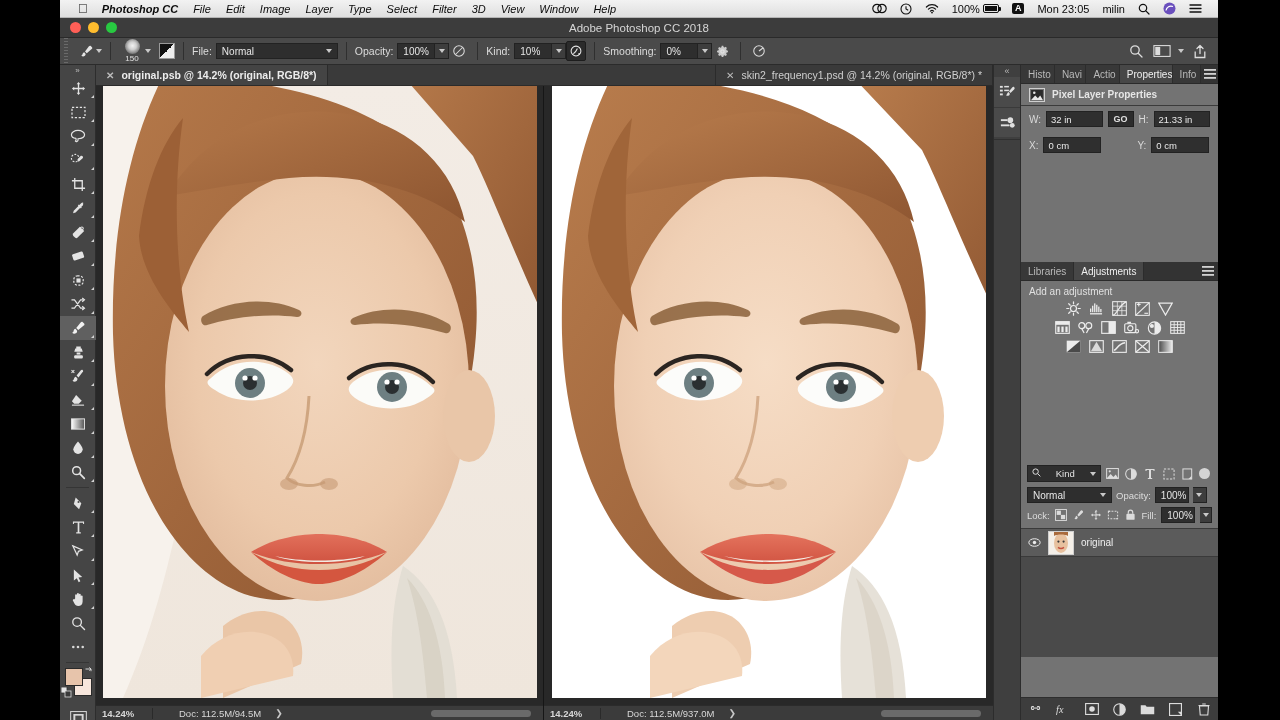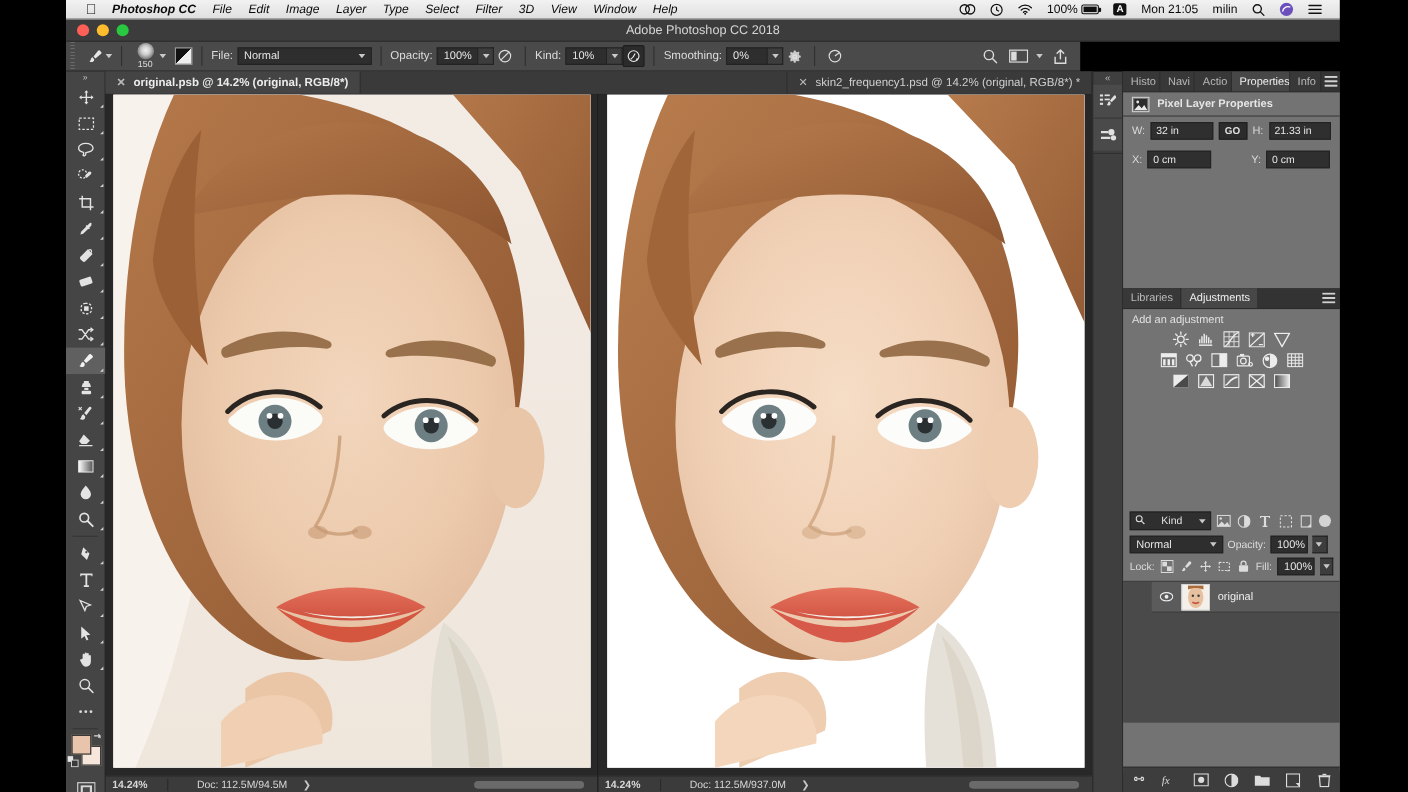"Mon 21:05" span.ri { text: 21:05 -> 23:05 }
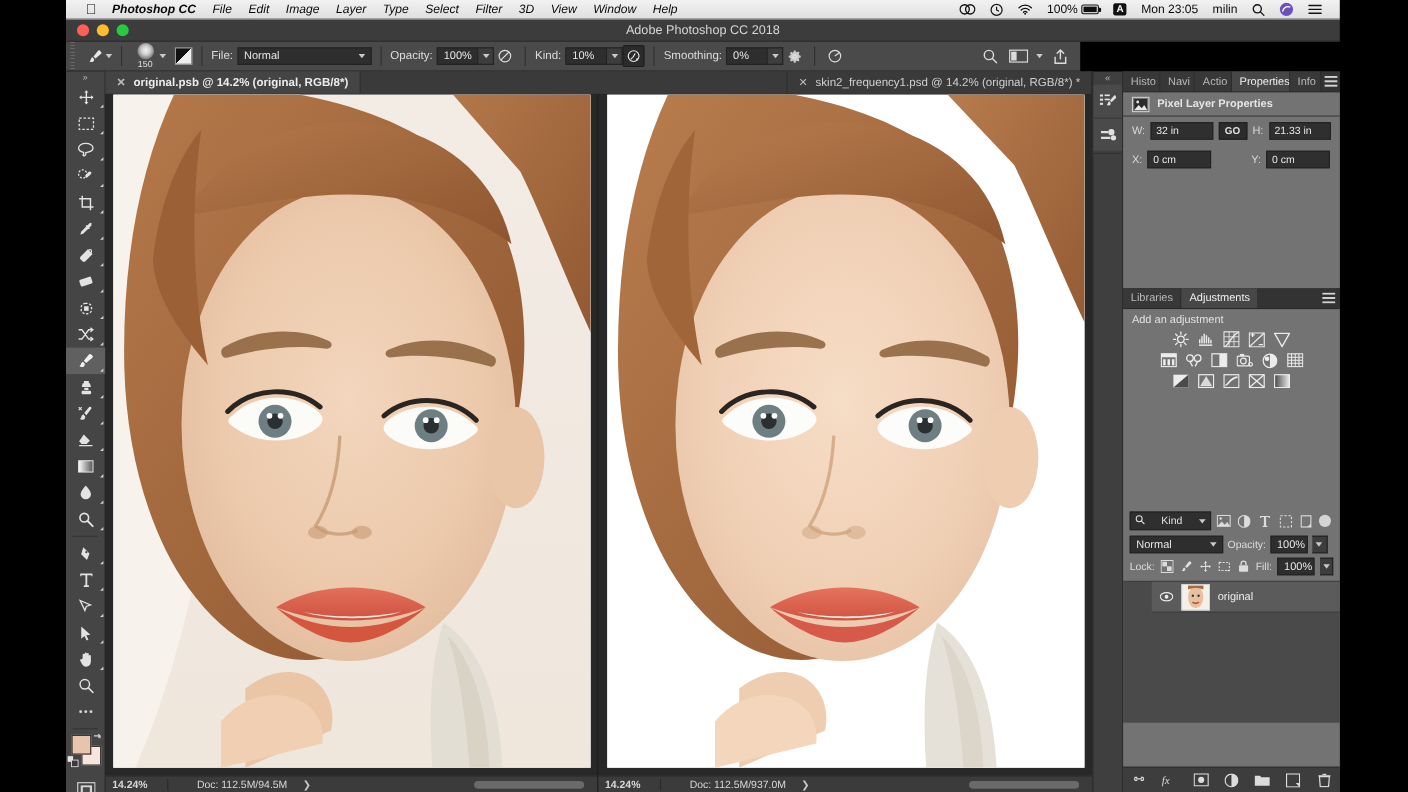"150" .optbar { width: 922px -> 1158px }
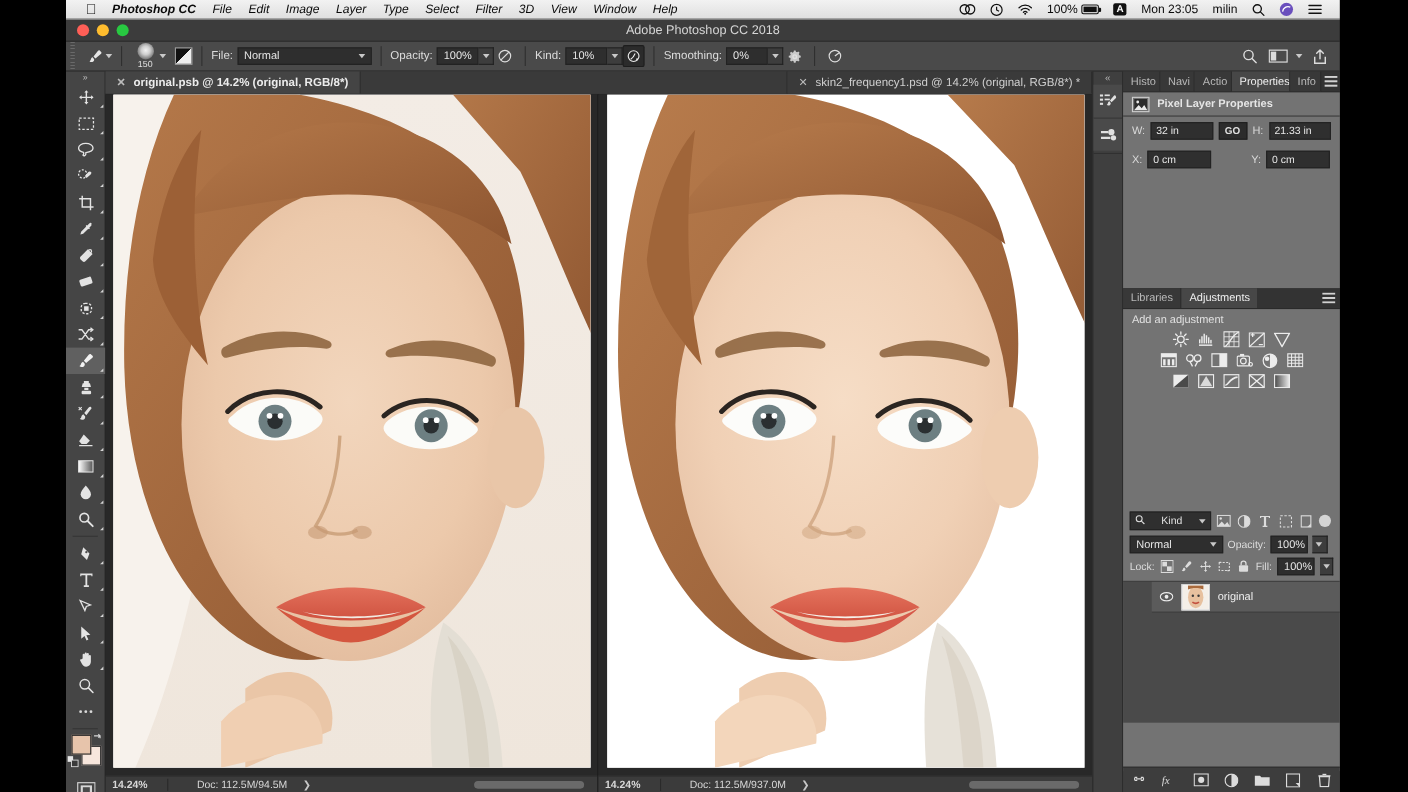"original" .layerrow { margin-left: 26px -> none }
